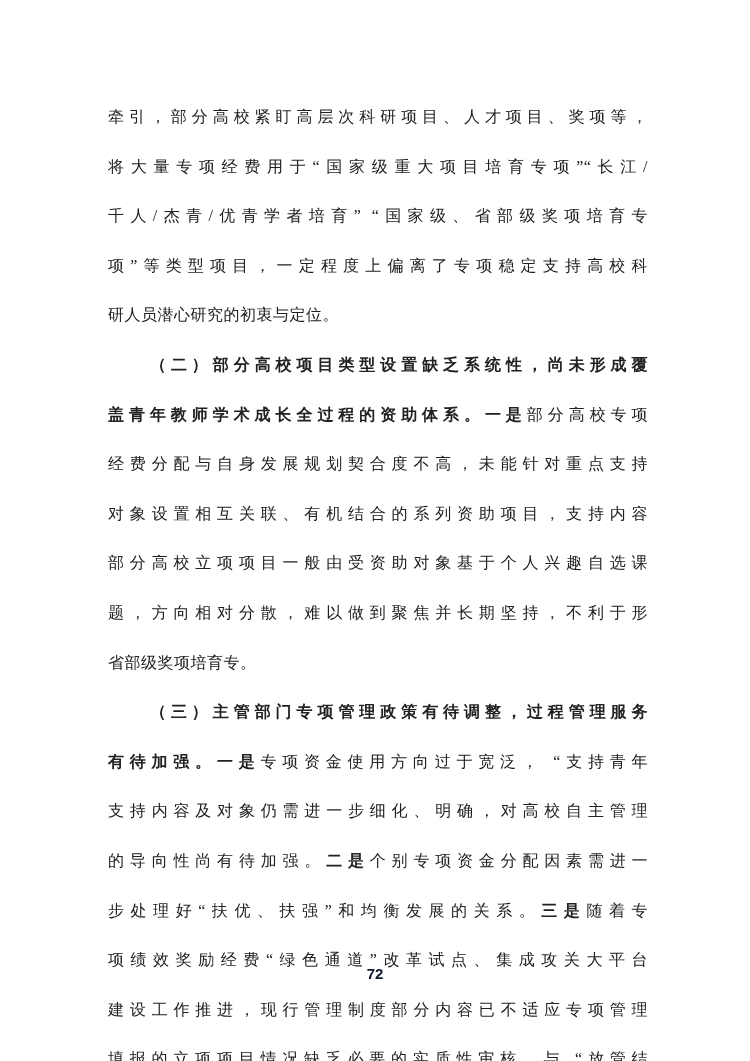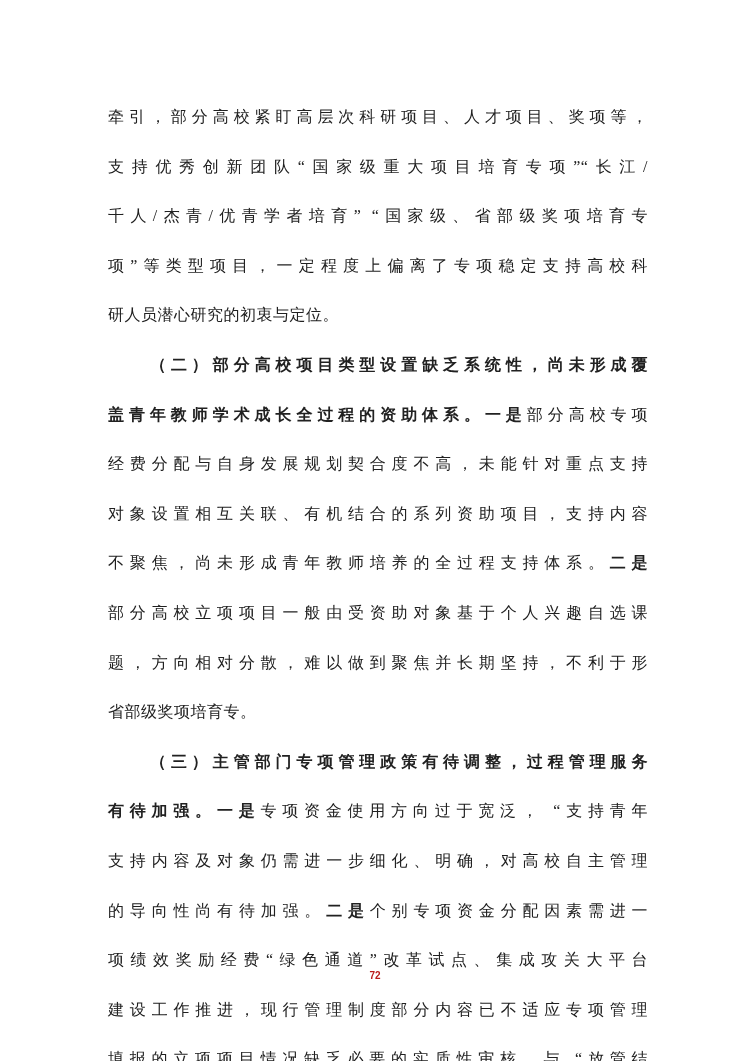"支持优秀创新团队“国家级重大项目培育专项”“长江/" span.seg { text: 支持优秀创新团队 -> 将大量专项经费用于 }
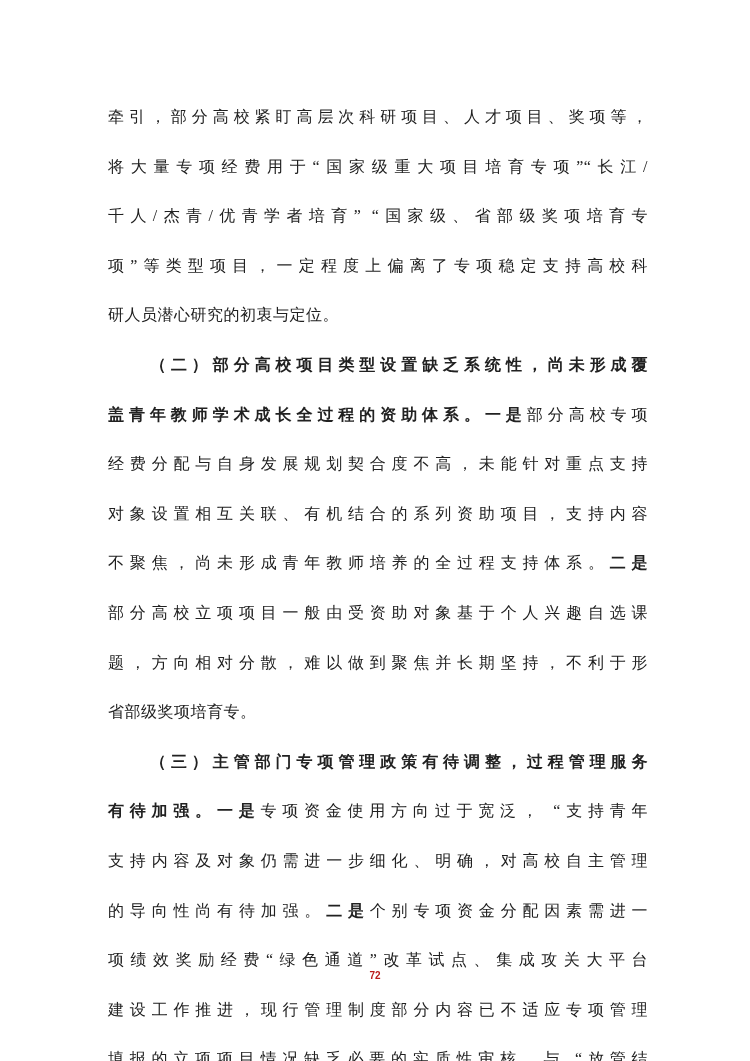"不聚焦，尚未形成青年教师培养的全过程支持体系。二是" div.line { html: <div><span>不聚焦，尚未形成青年教师培养的全过程支持体系。</span><span>二是</span></div> -> none }
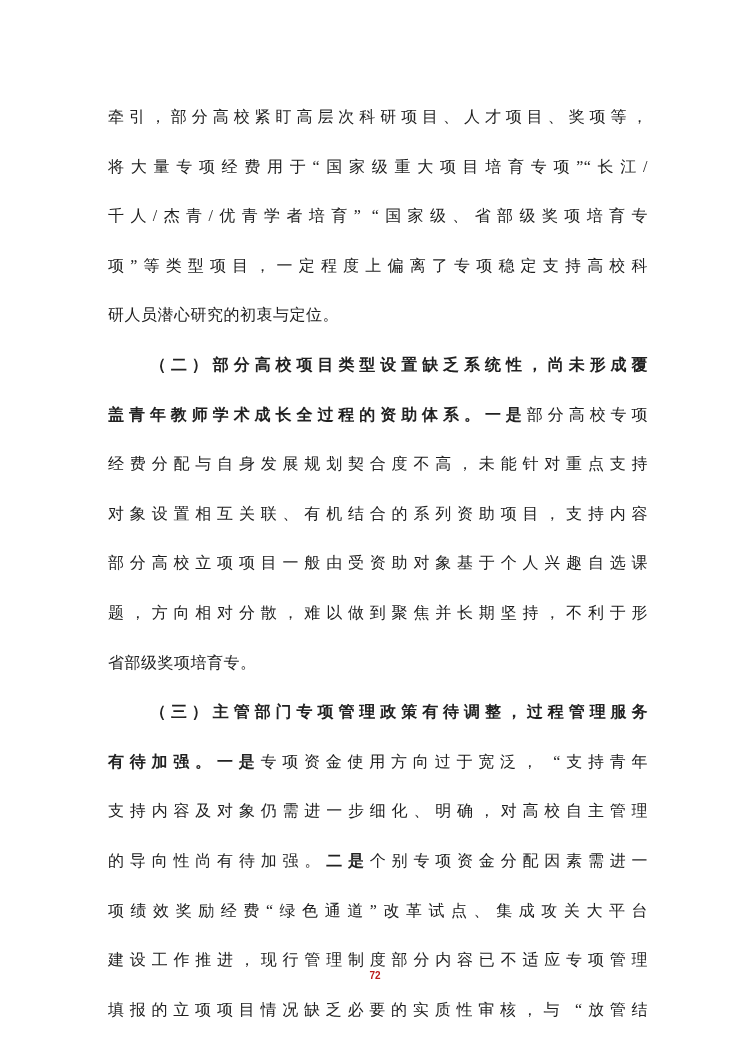"步处理好“扶优、扶强”和均衡发展的关系。三是随着专" div.line { html: none -> <div><span>步处理好“扶优、扶强”和均衡发展的关系。</span><span>三是</span><span>随着专</span></div> }
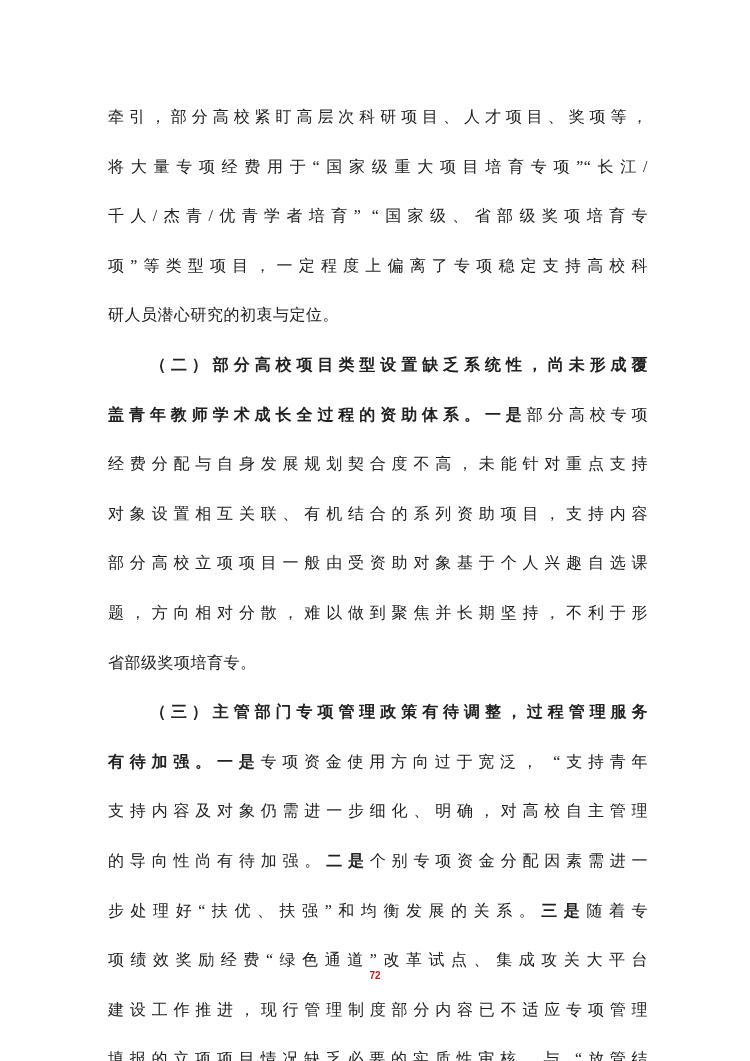"72" .page-number { color: #b91c1c -> #0f172a; font-size: 10px -> 15px }
